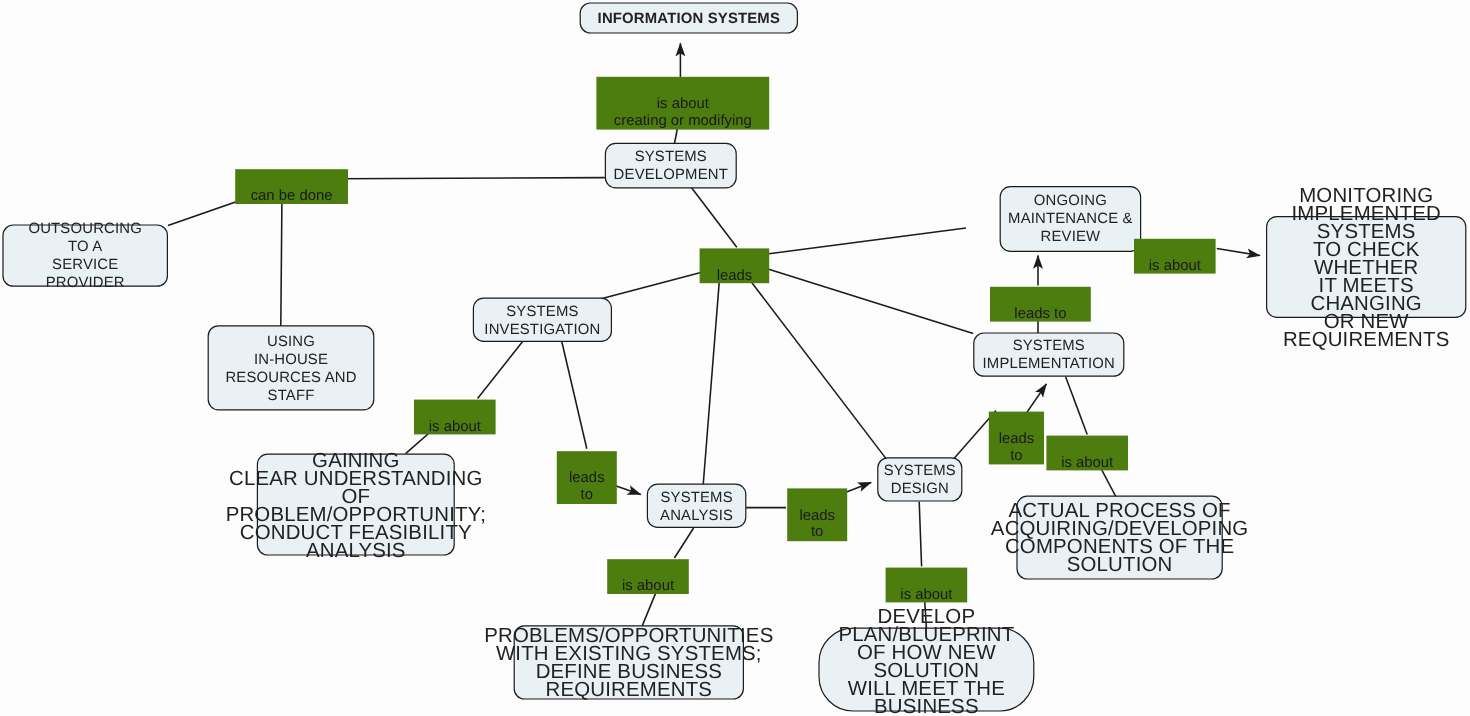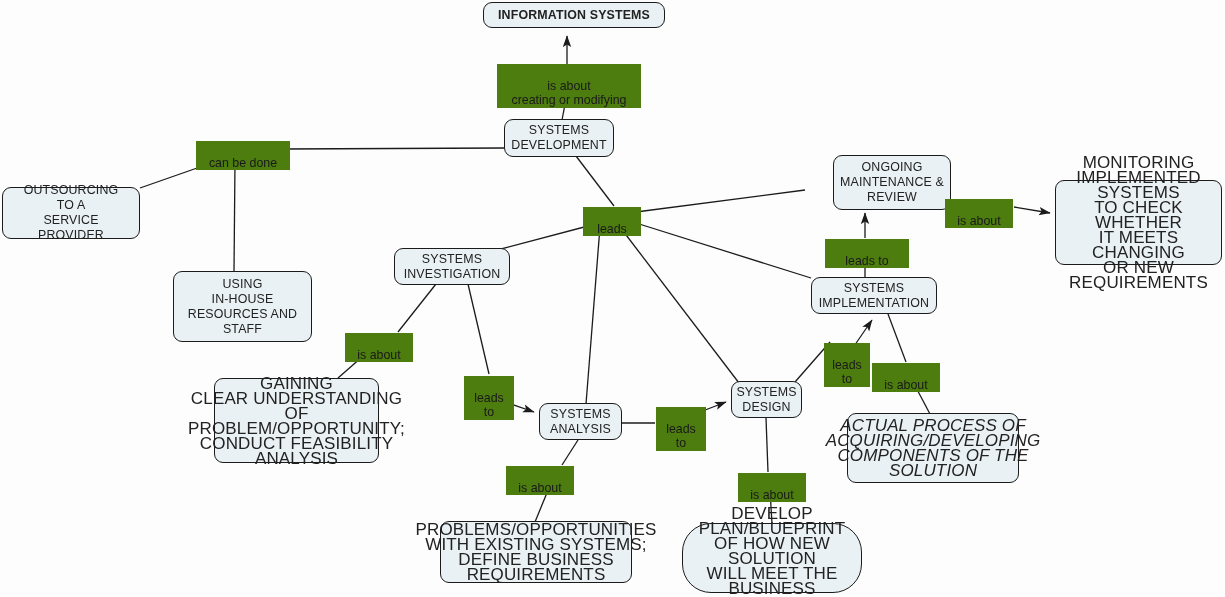"ACTUAL PROCESS OF" div.node { font-style: italic -> none }
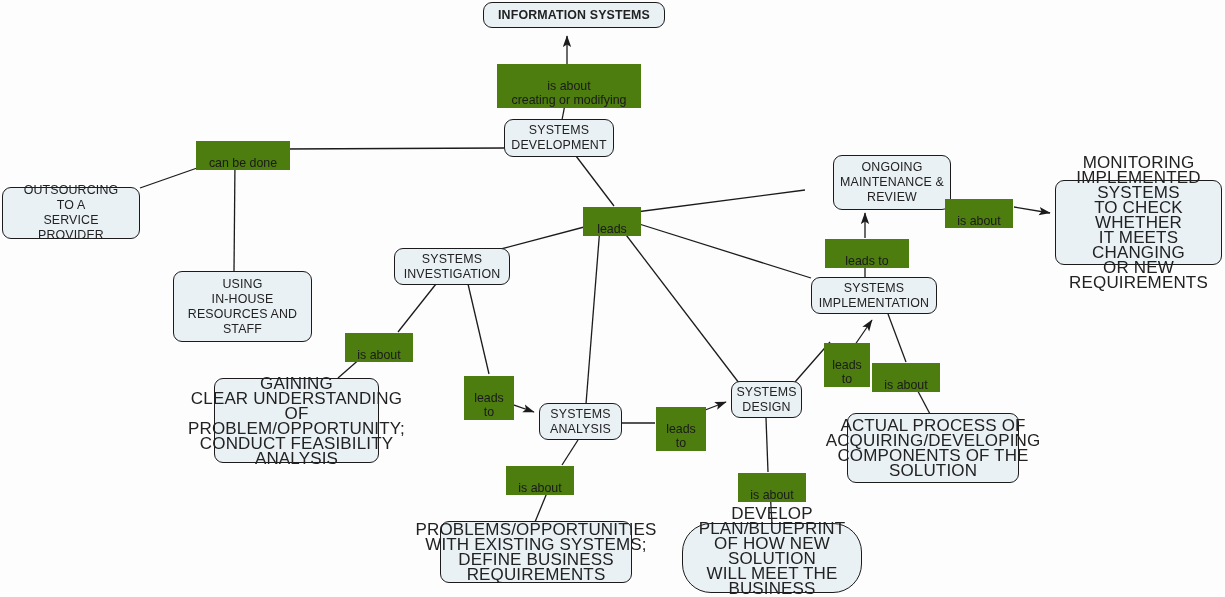"PROBLEMS/OPPORTUNITIES" div.node { left: 440px -> 428px }
